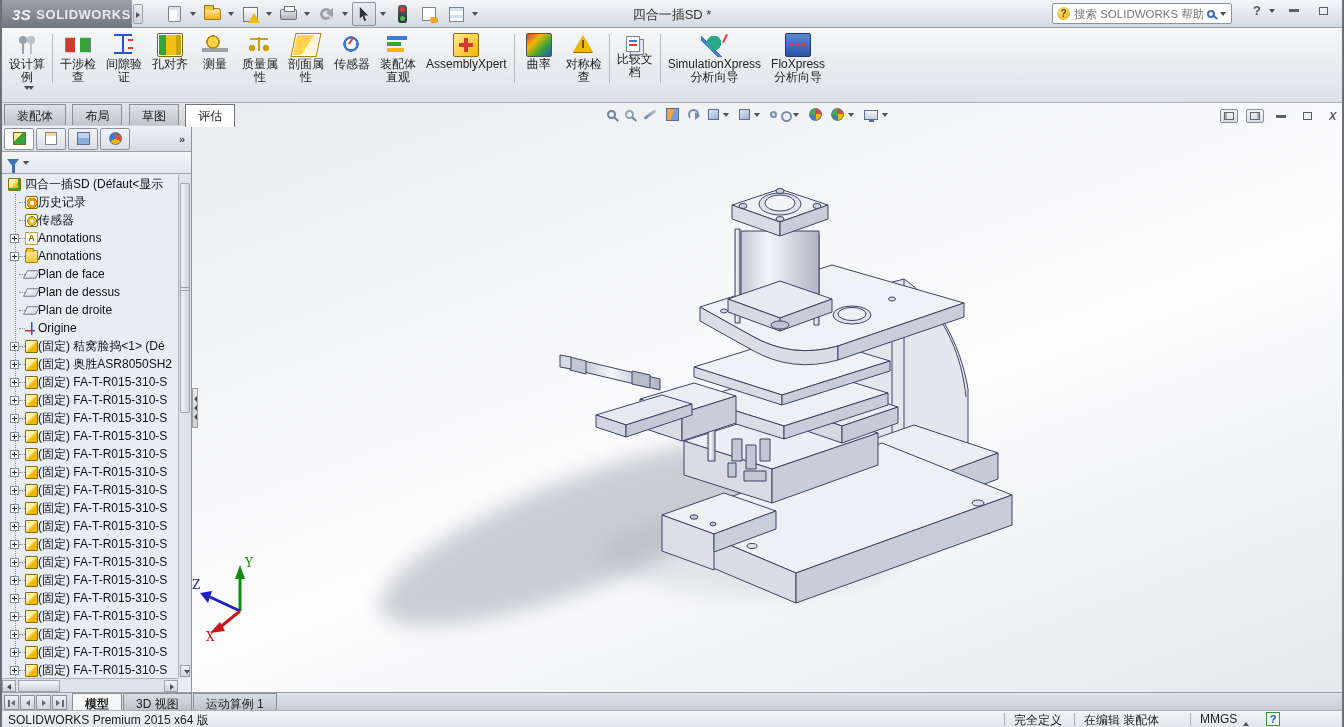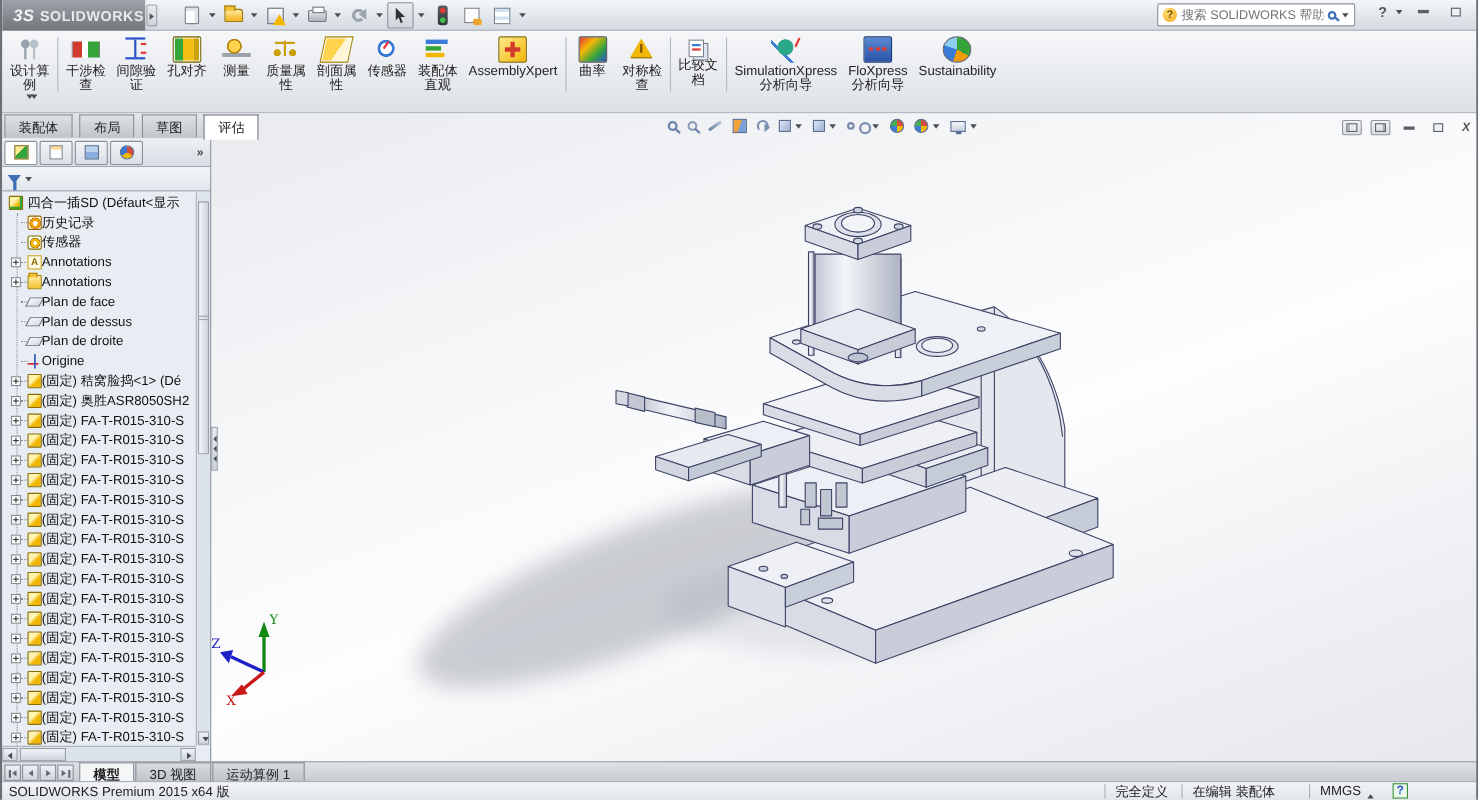"四合一插SD *" div { html: none -> <div>四合一插SD *</div> }
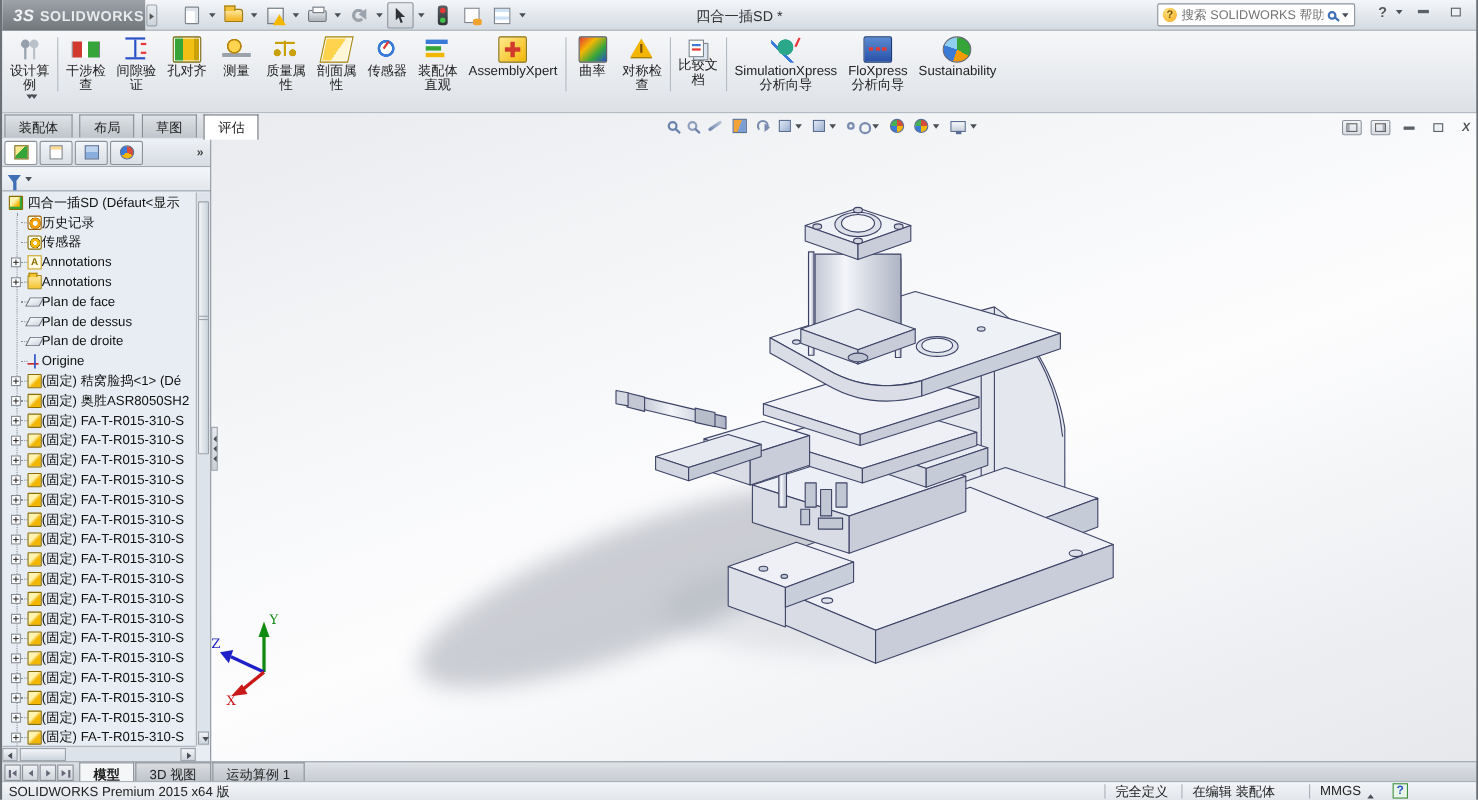"Sustainability" div.rbtn { html: <div> <span></span> <span>Sustainability</span> </div> -> none }
